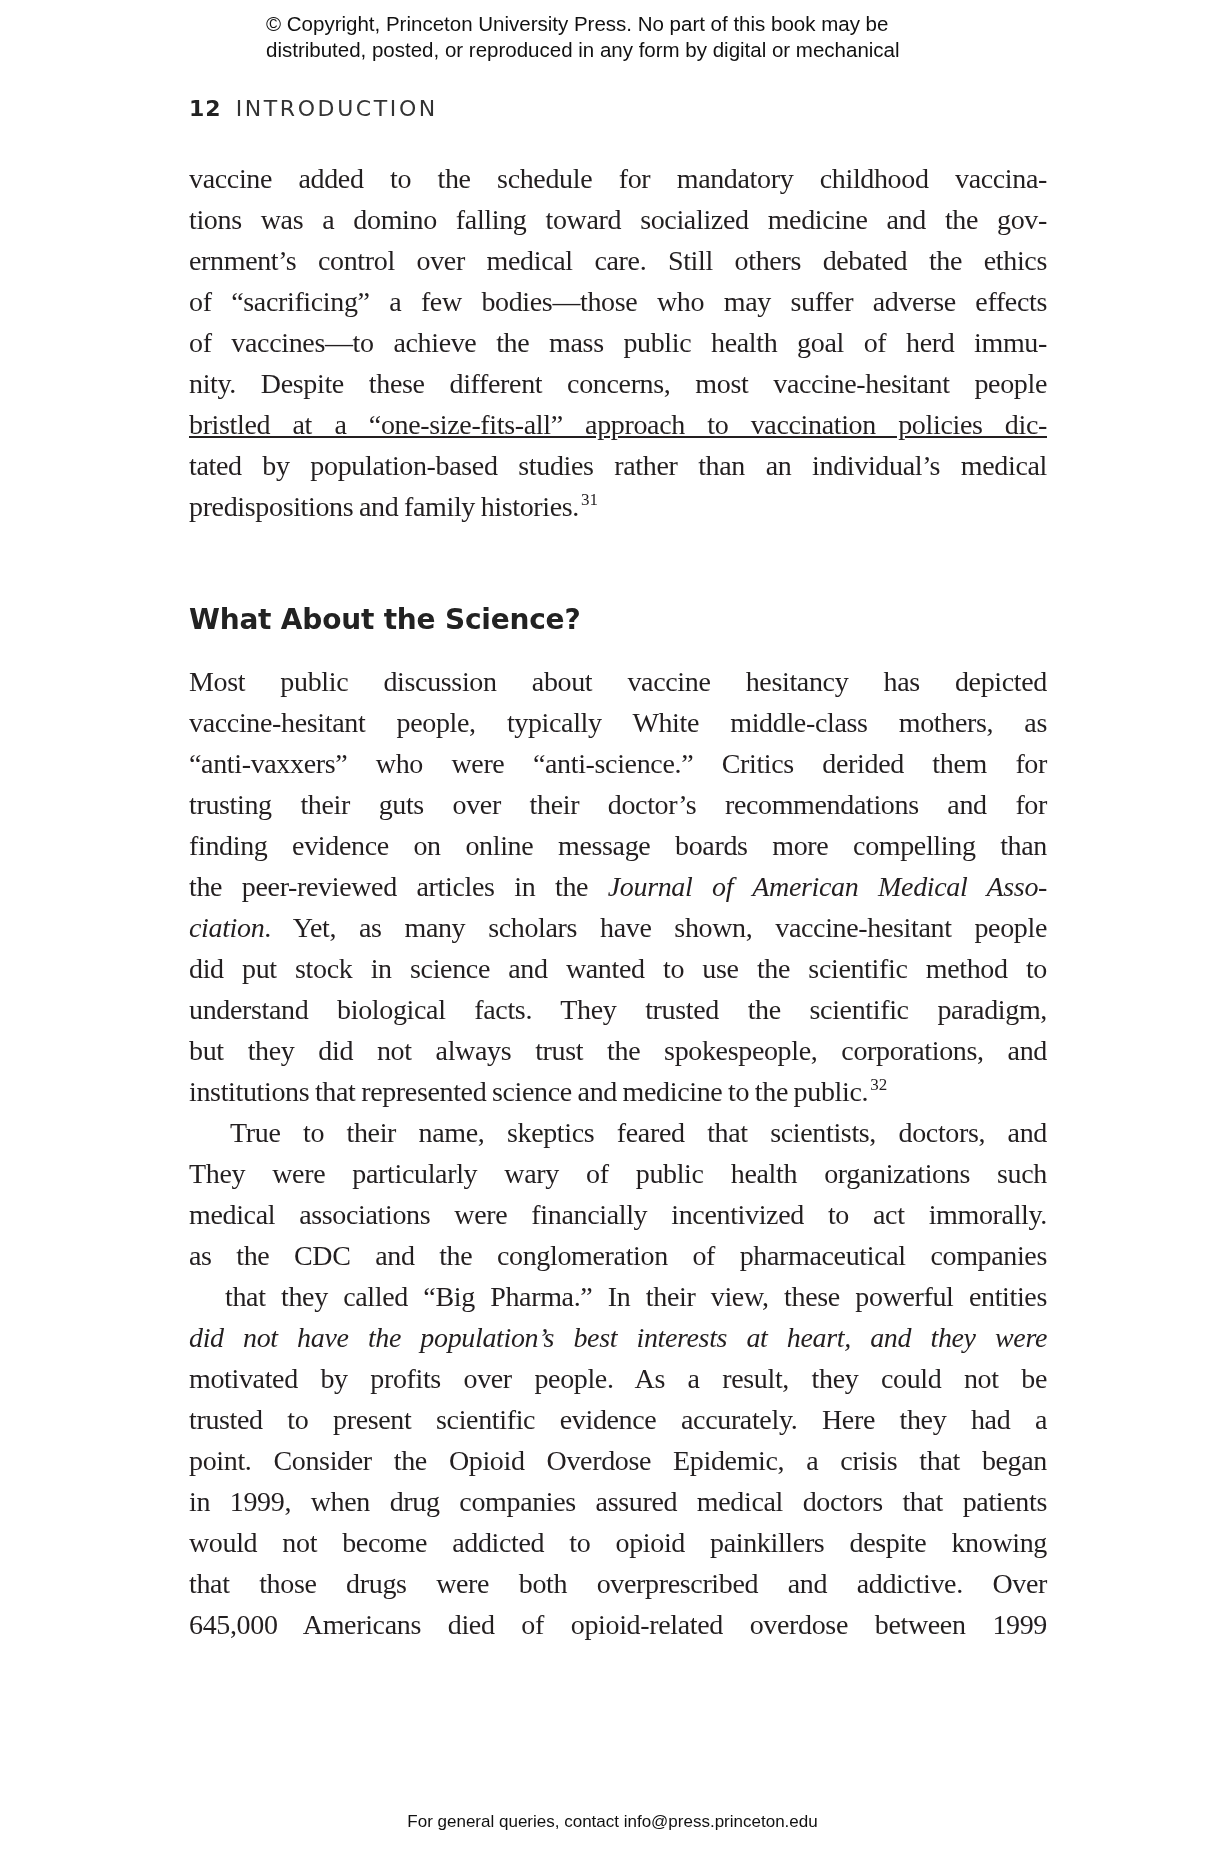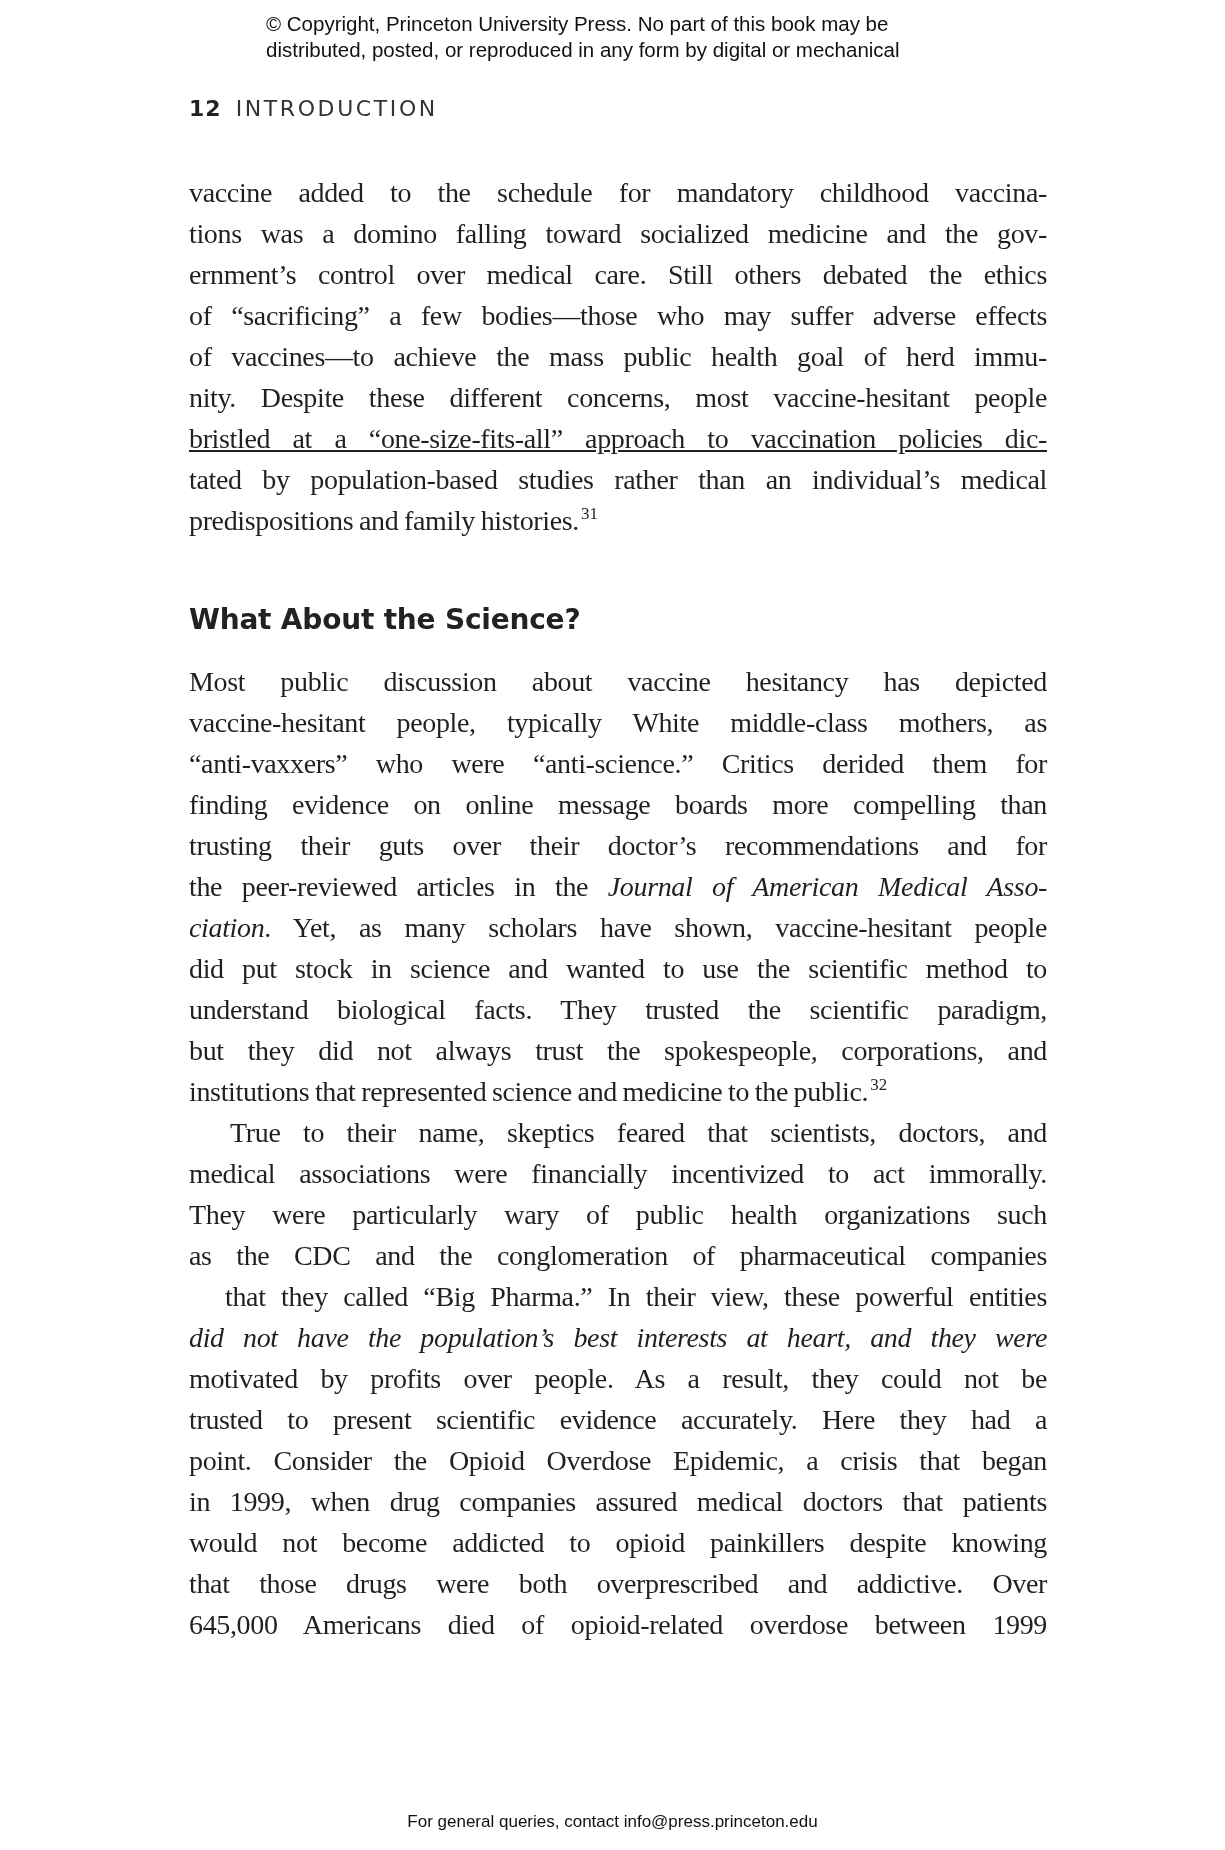"vaccine added to the schedule" .block1 { top: 172px -> 158px }
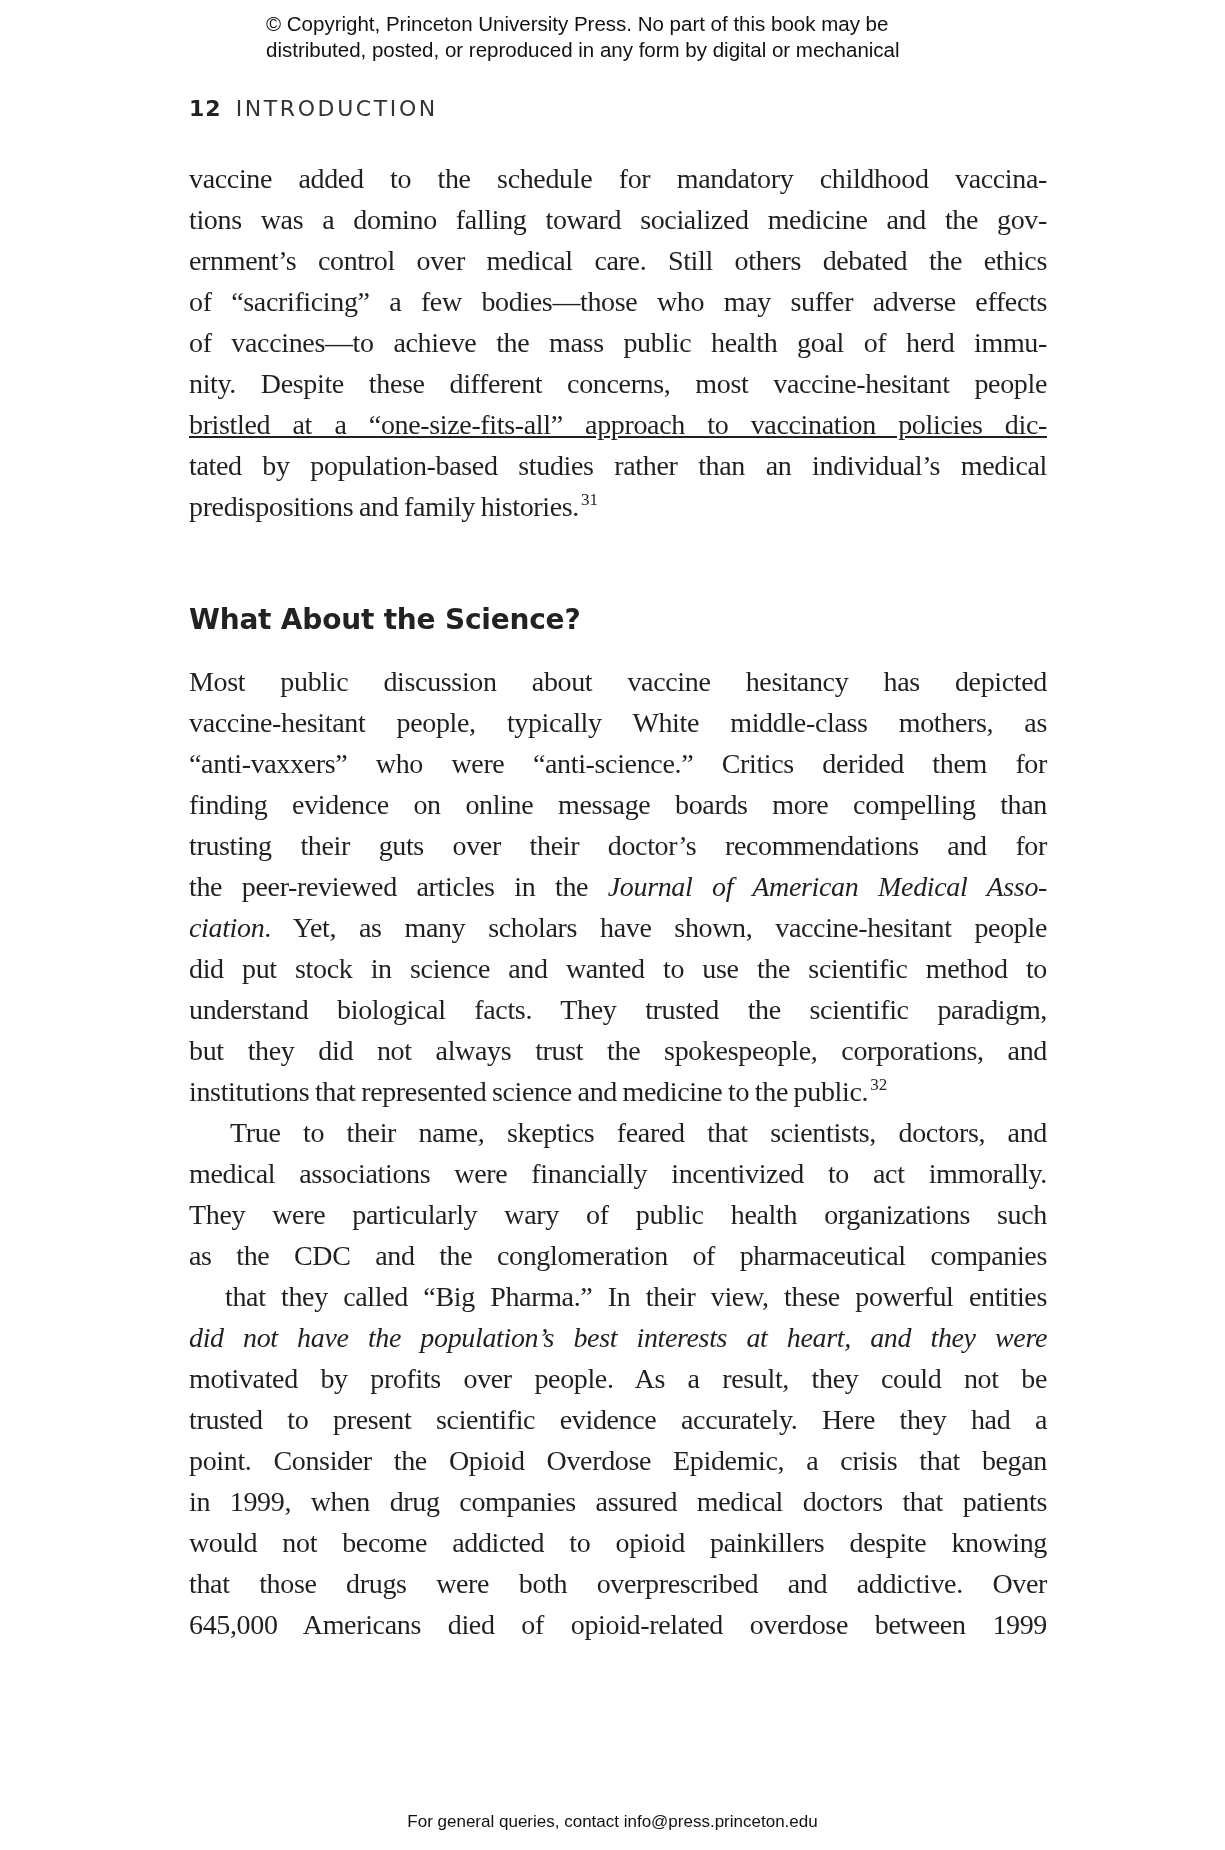"finding evidence on online message" span.line { order: before "trusting their guts over their" -> after "trusting their guts over their" }
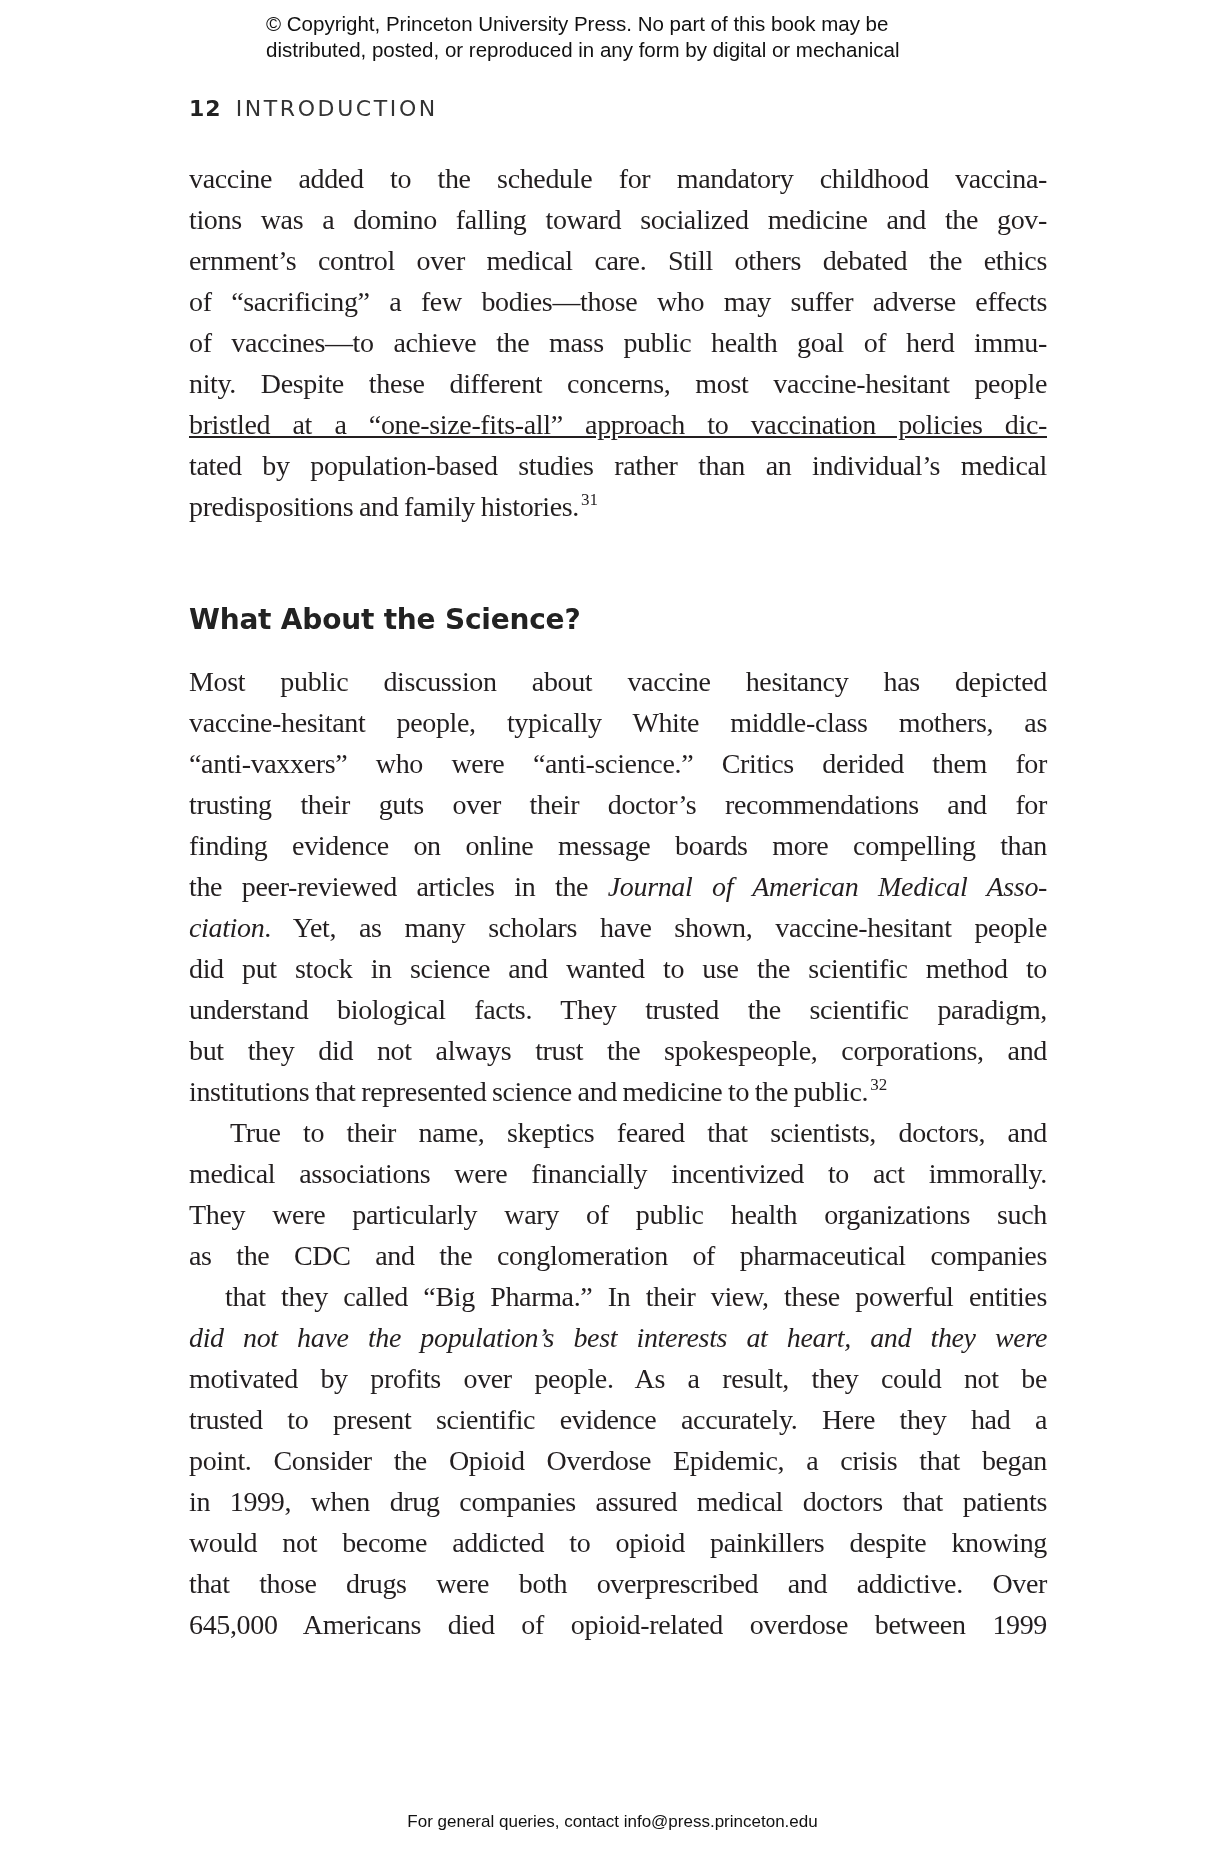"medical associations were financially" span.line { order: before "They were particularly wary of" -> after "They were particularly wary of" }
